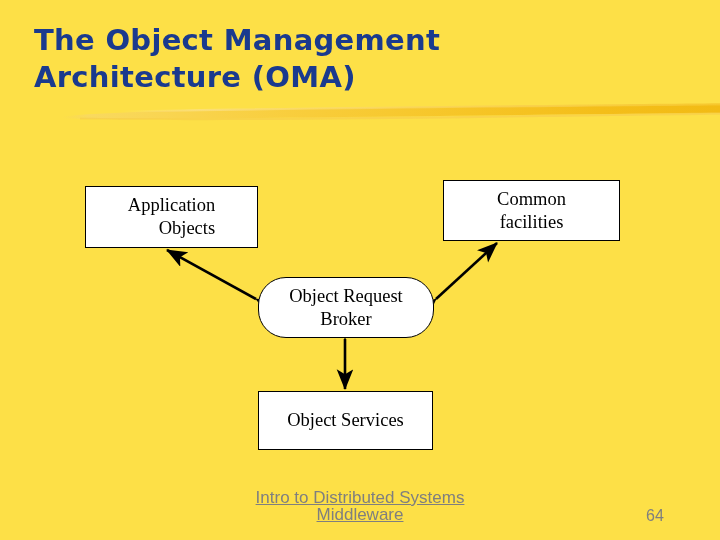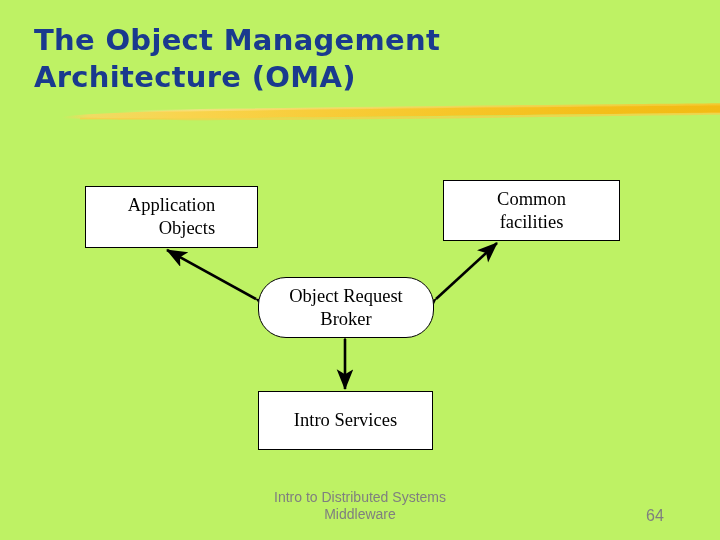"The Object Management" #slide { background: #bef264 -> #fde047 }
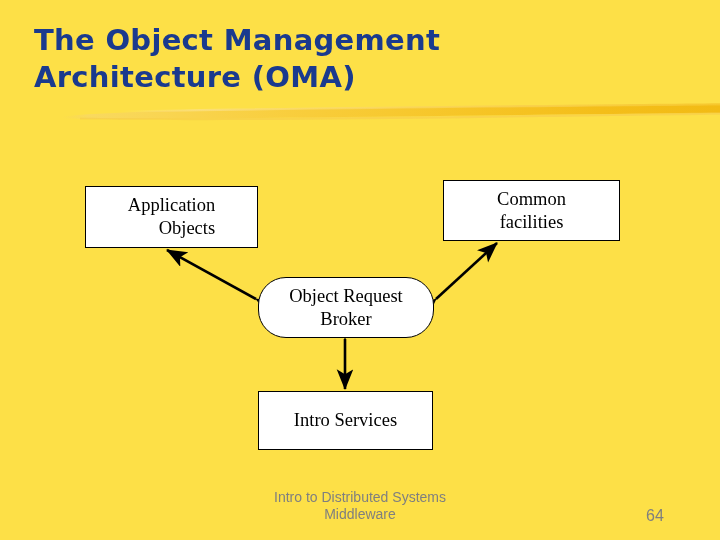"Intro Services" div.node { text: Intro -> Object }
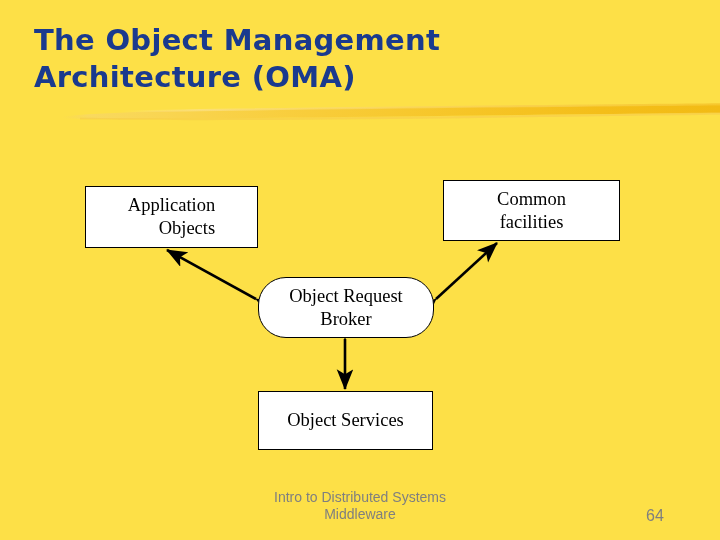"Intro to Distributed Systems" #footer-text { font-size: 14px -> 17px; text-decoration: none -> underline }
